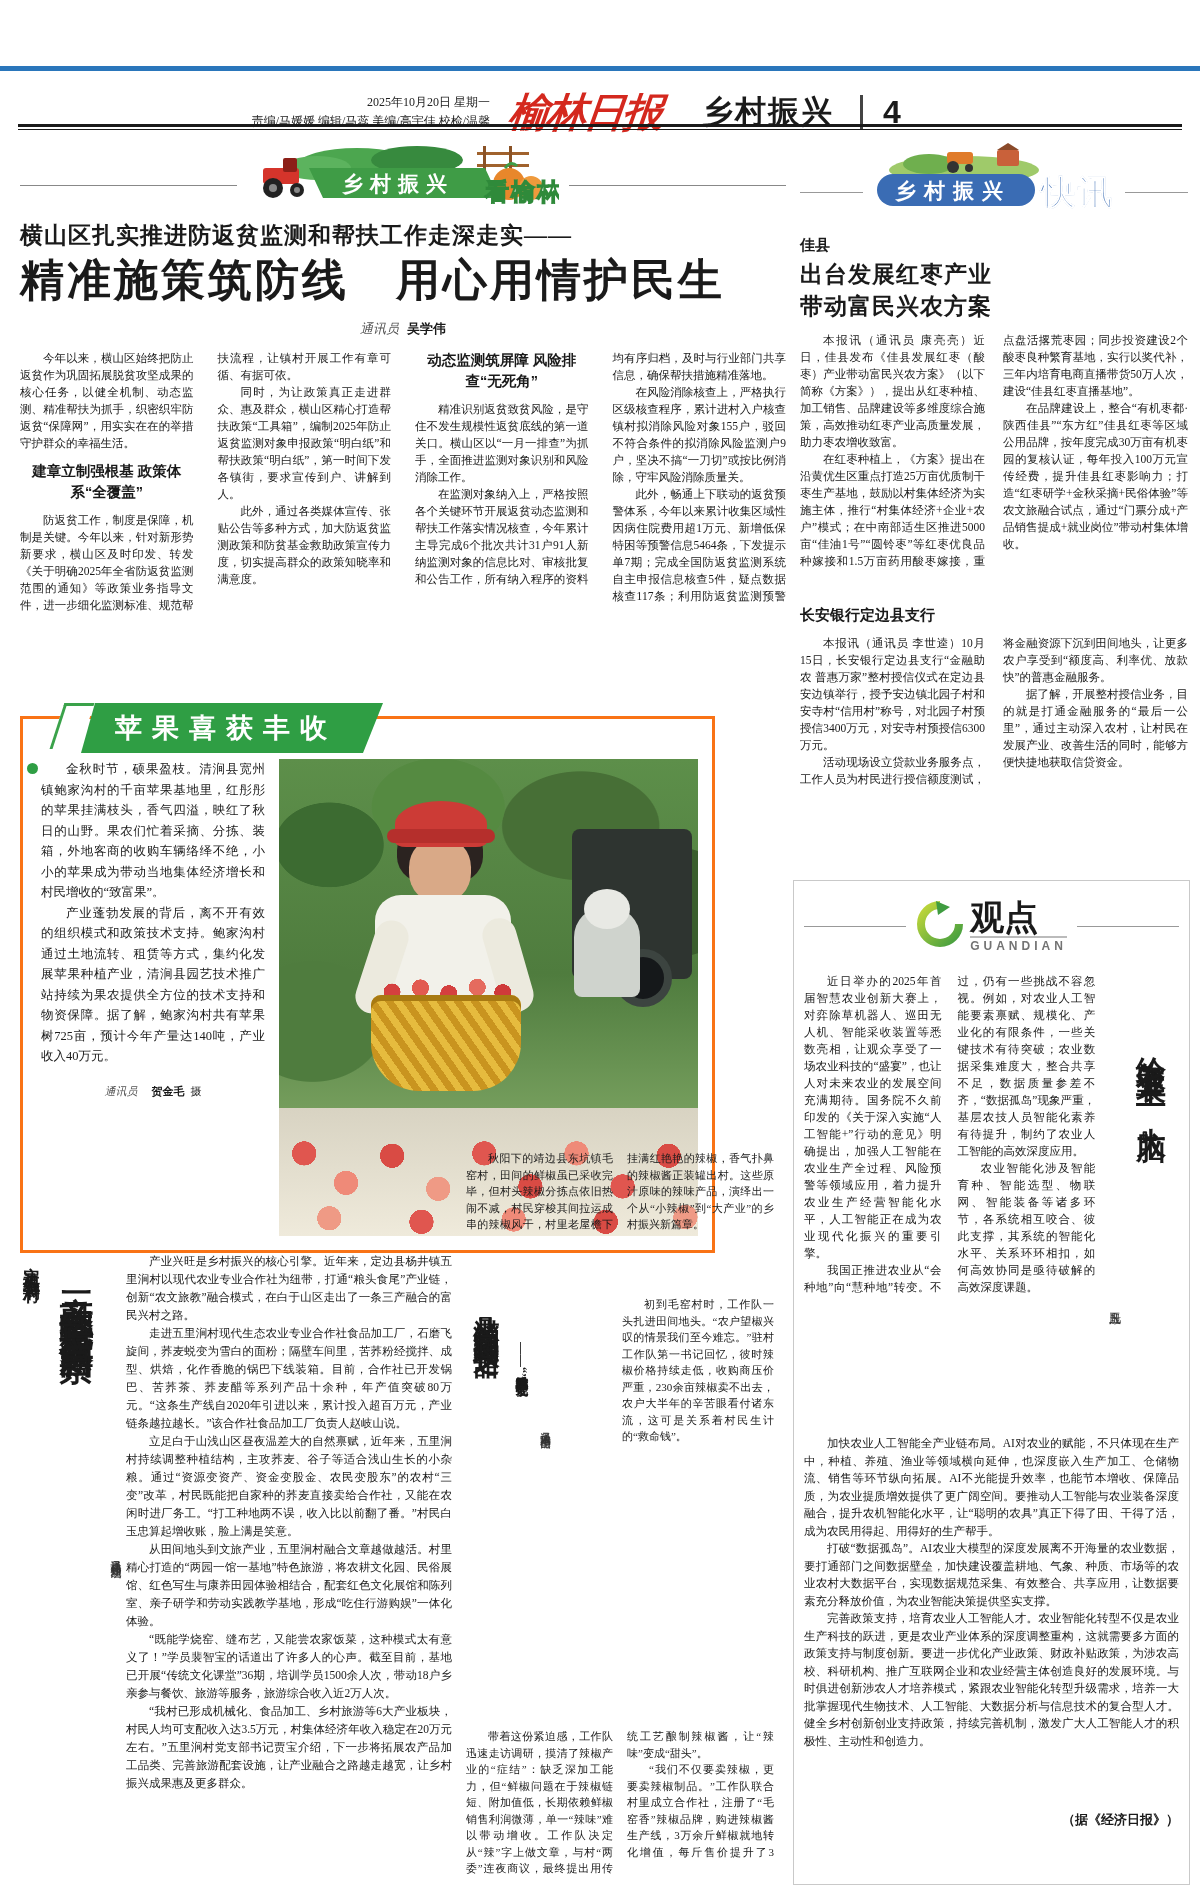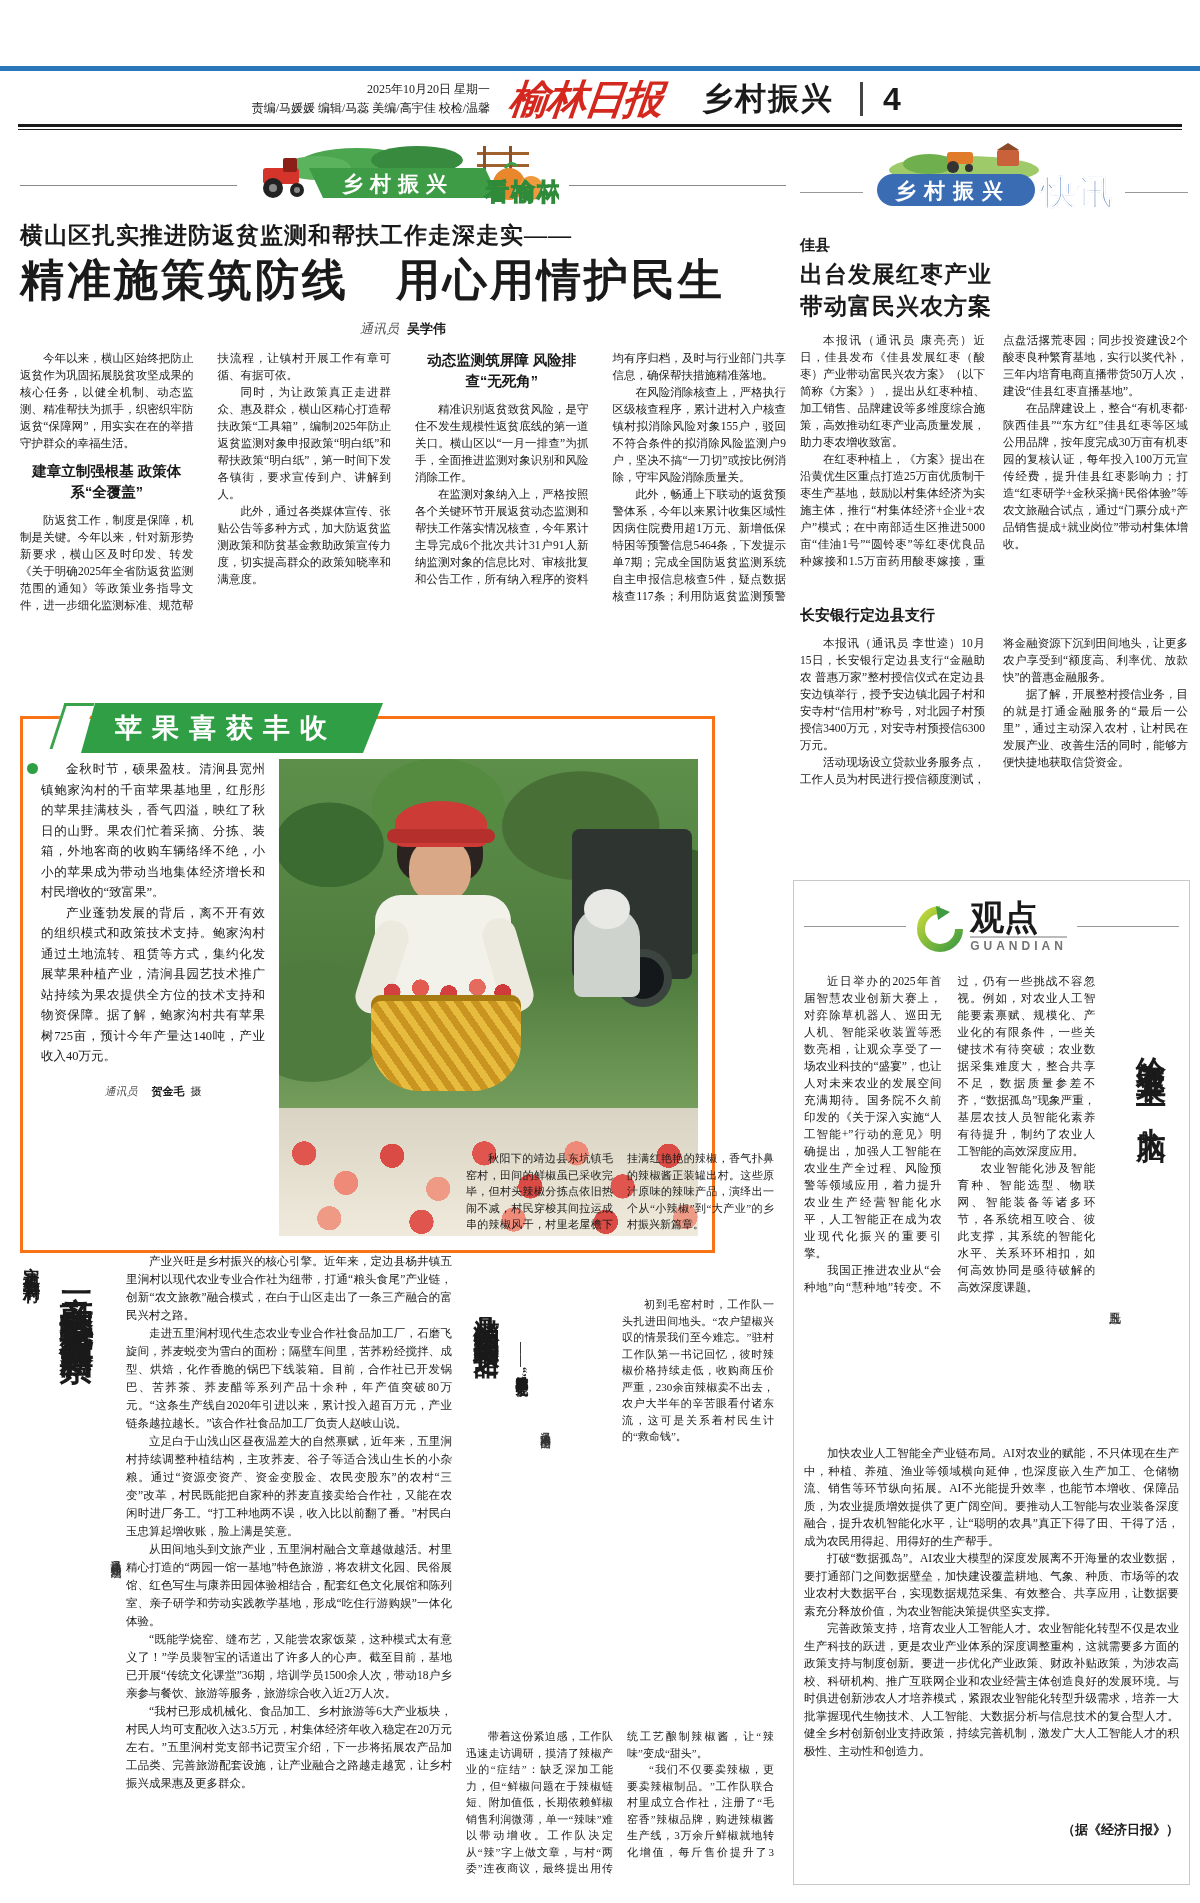"2025年10月20日 星期一" .masthead { top: 76px -> 89px }
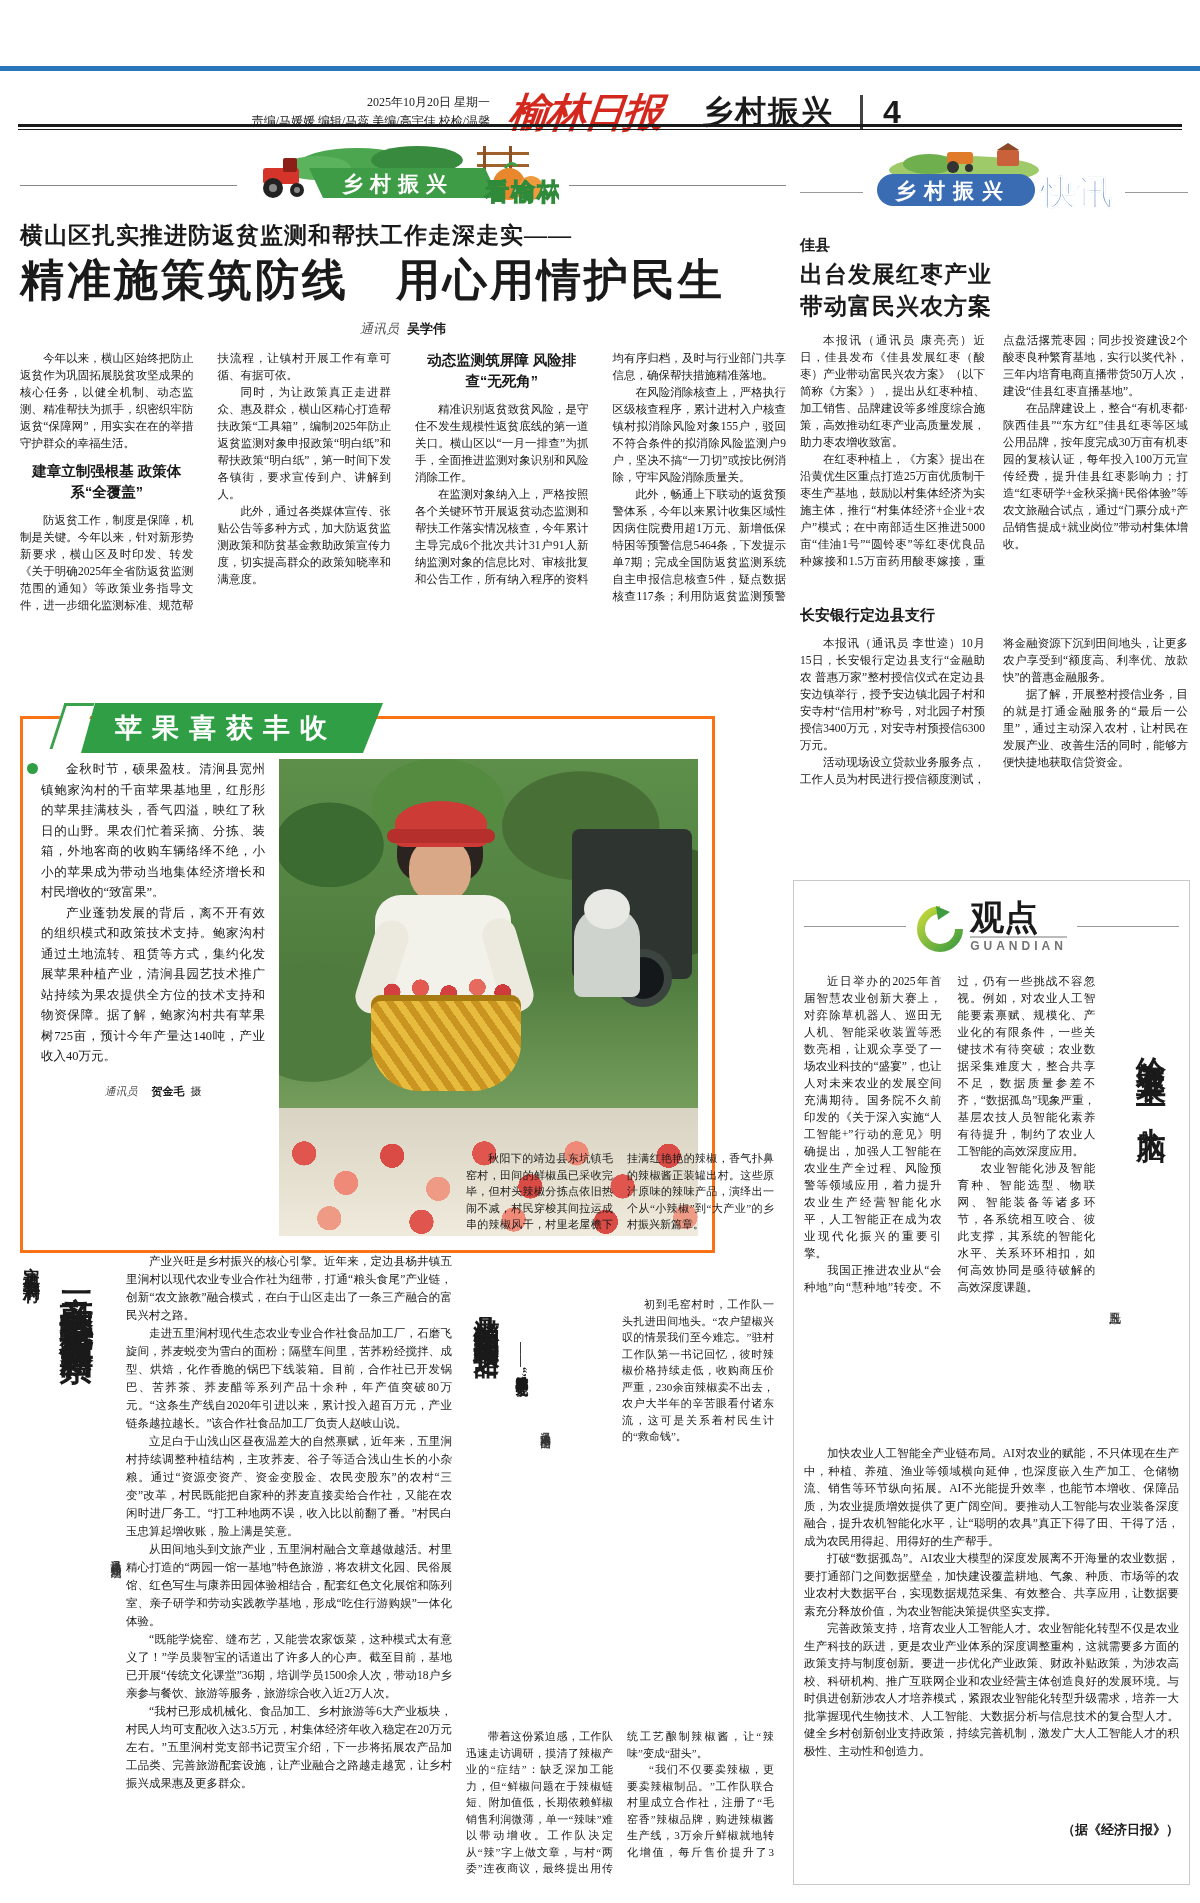"观点" .vp-logo { align-items: flex-end -> flex-start }
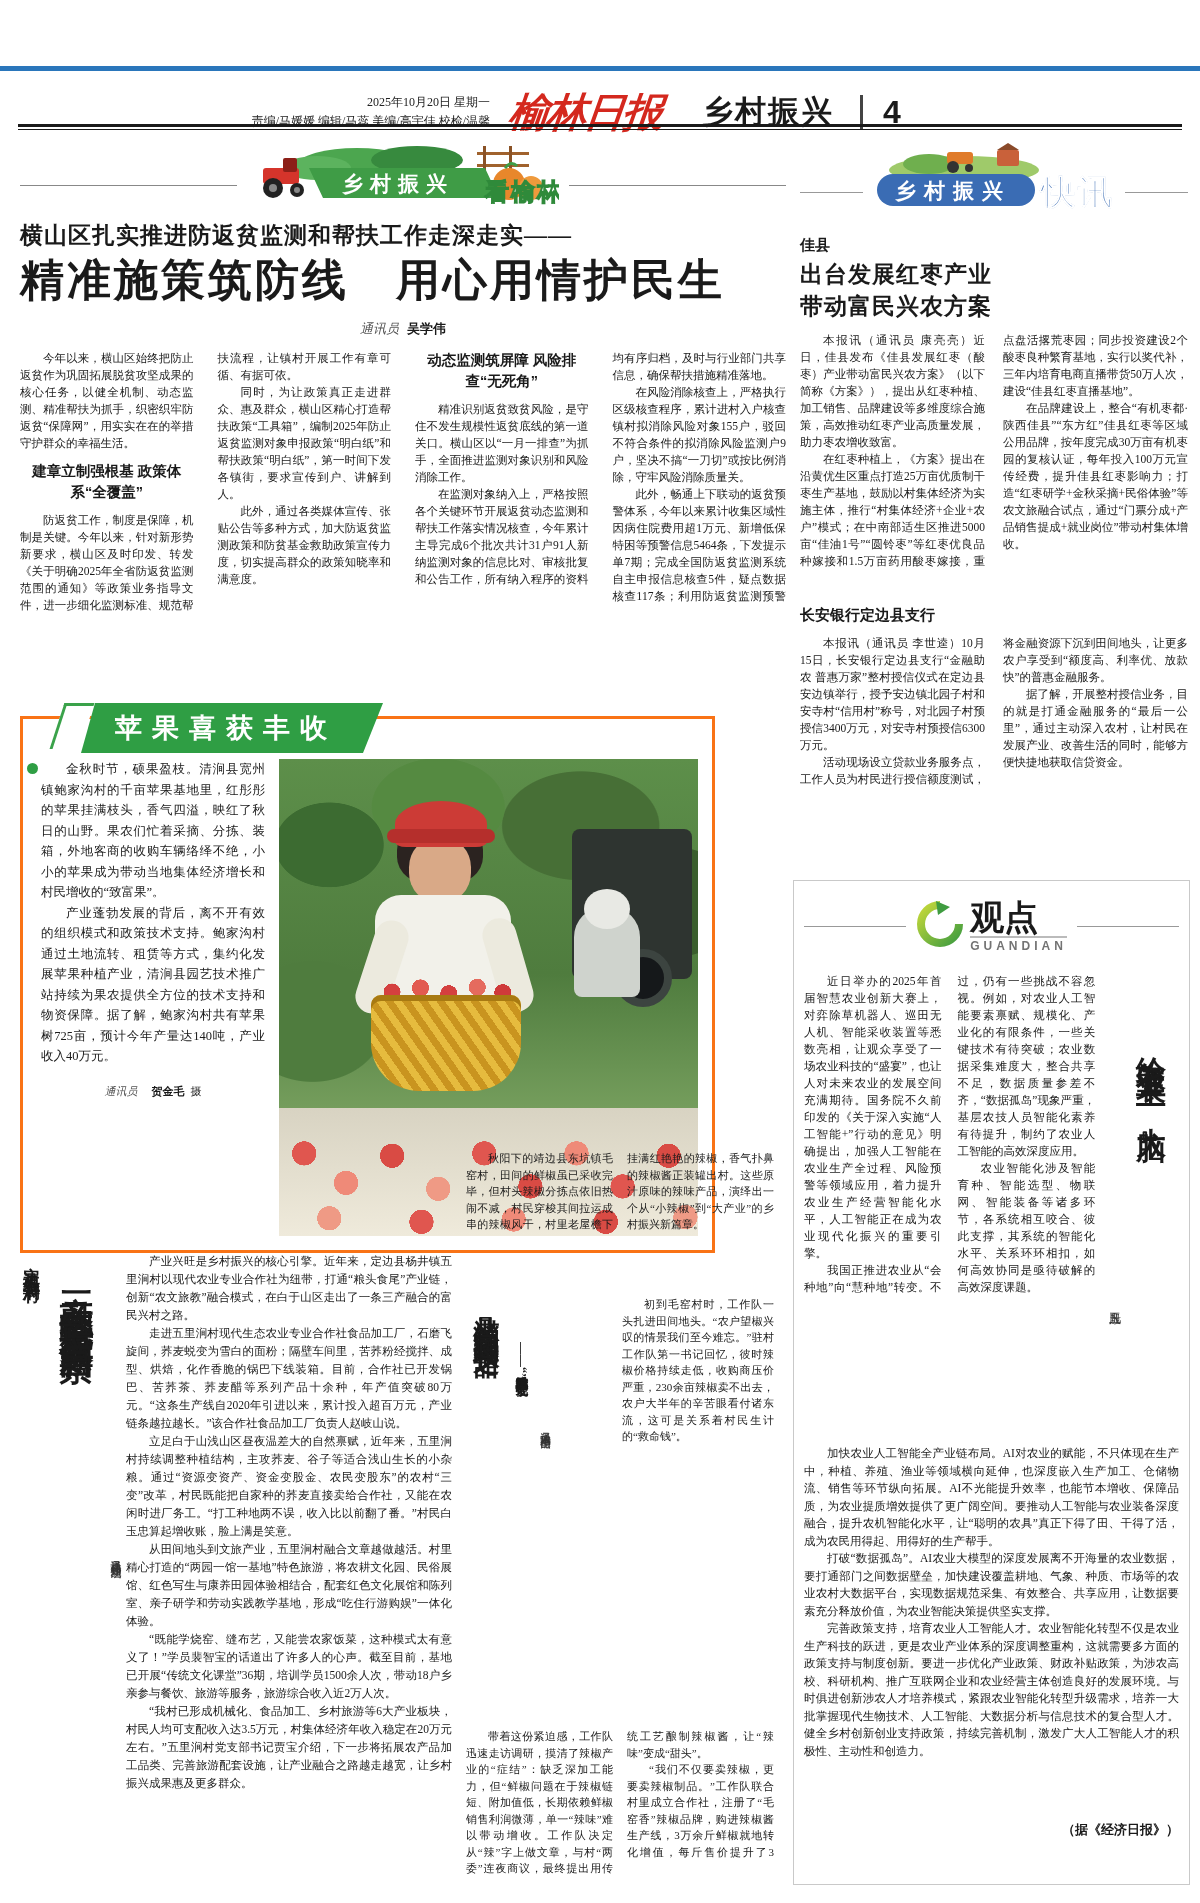"加快农业人工智能全产业链布局。AI对农业的赋能，不只体现在生产中，种植、养殖、渔" .vp-bottom { margin-top: 10px -> none }
